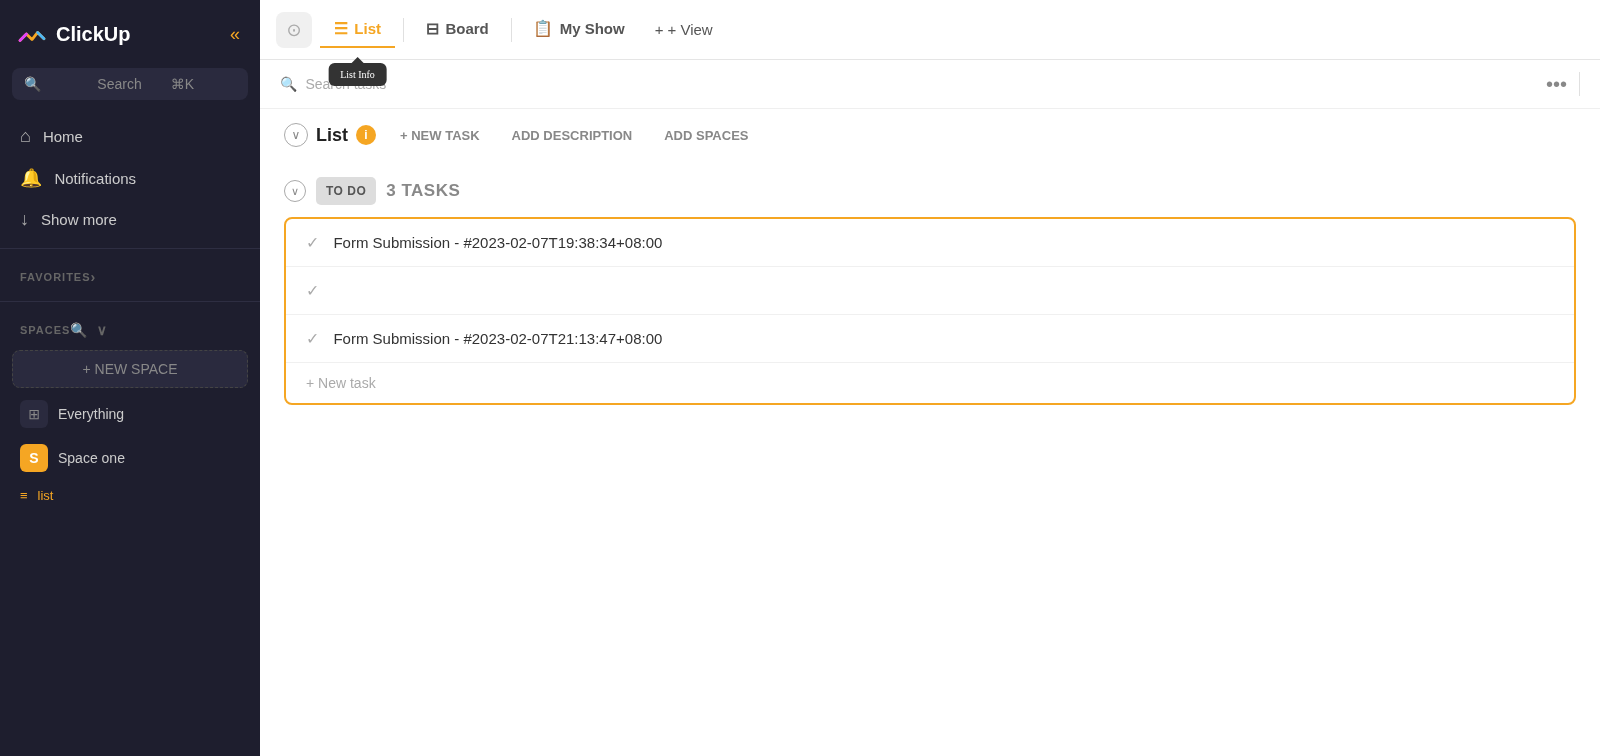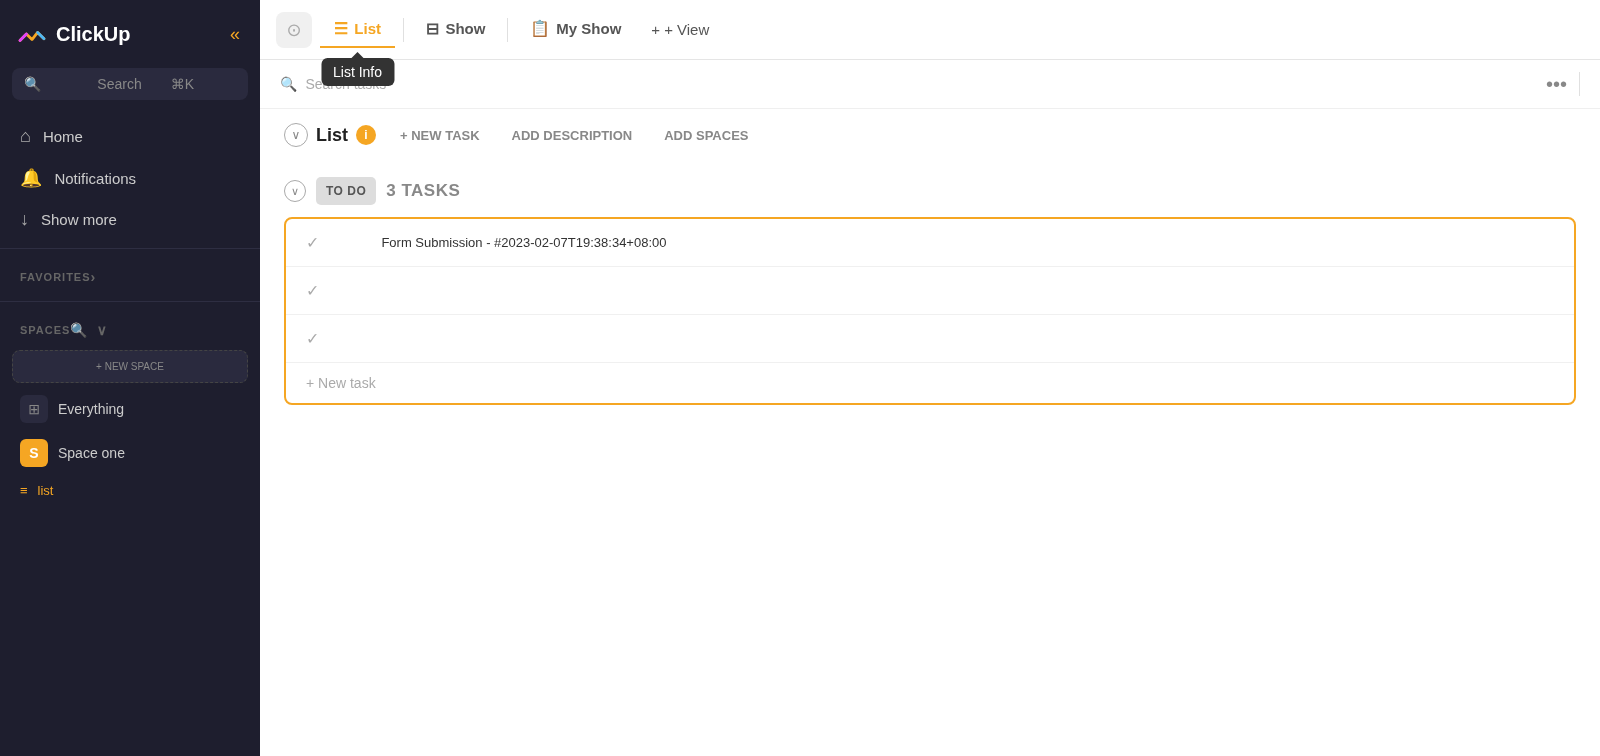"Show" span { text: Show -> Board }
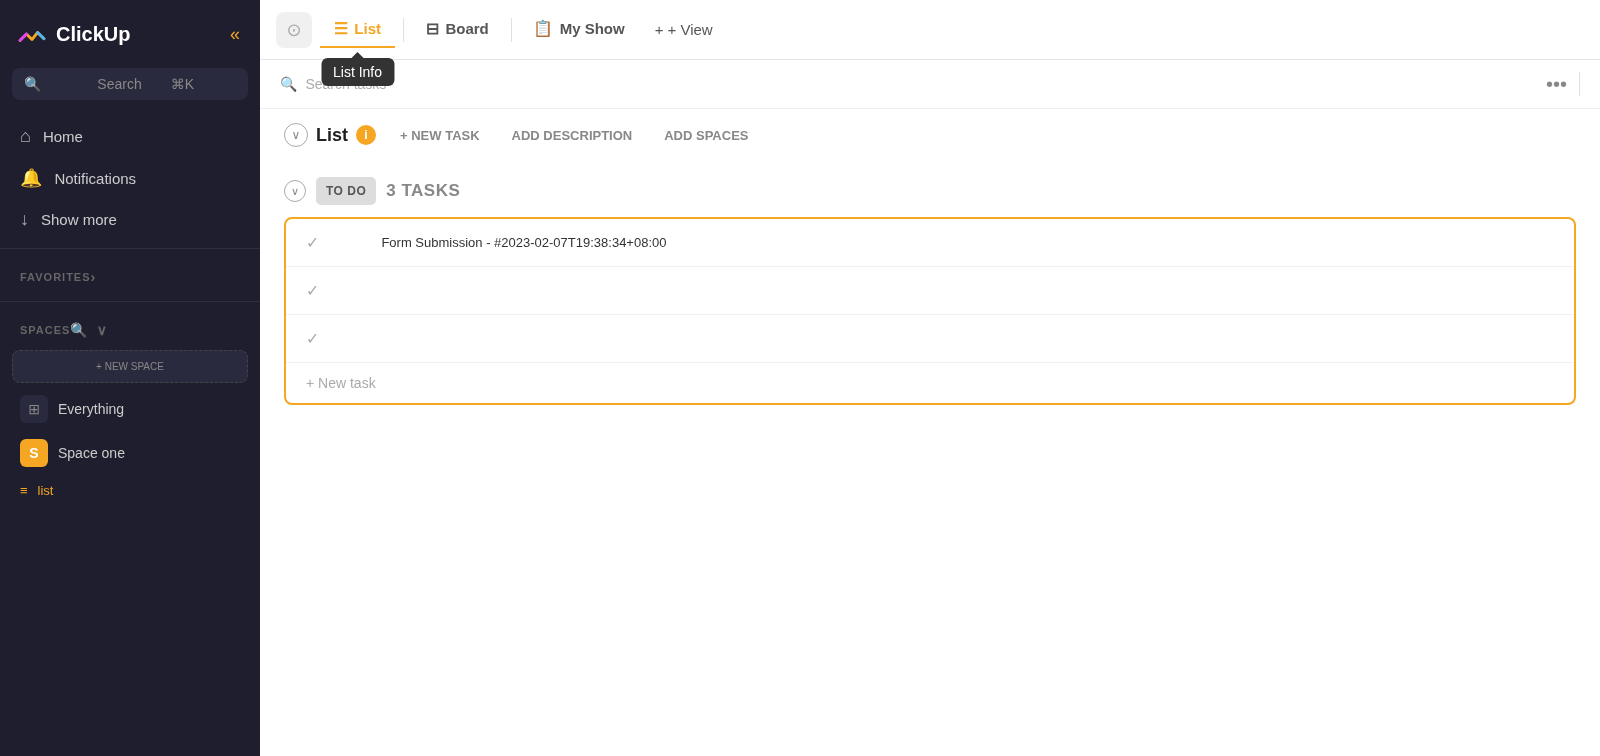"List Info" .tooltip { font-family: none -> Liberation Serif, serif; font-size: 14px -> 10px }
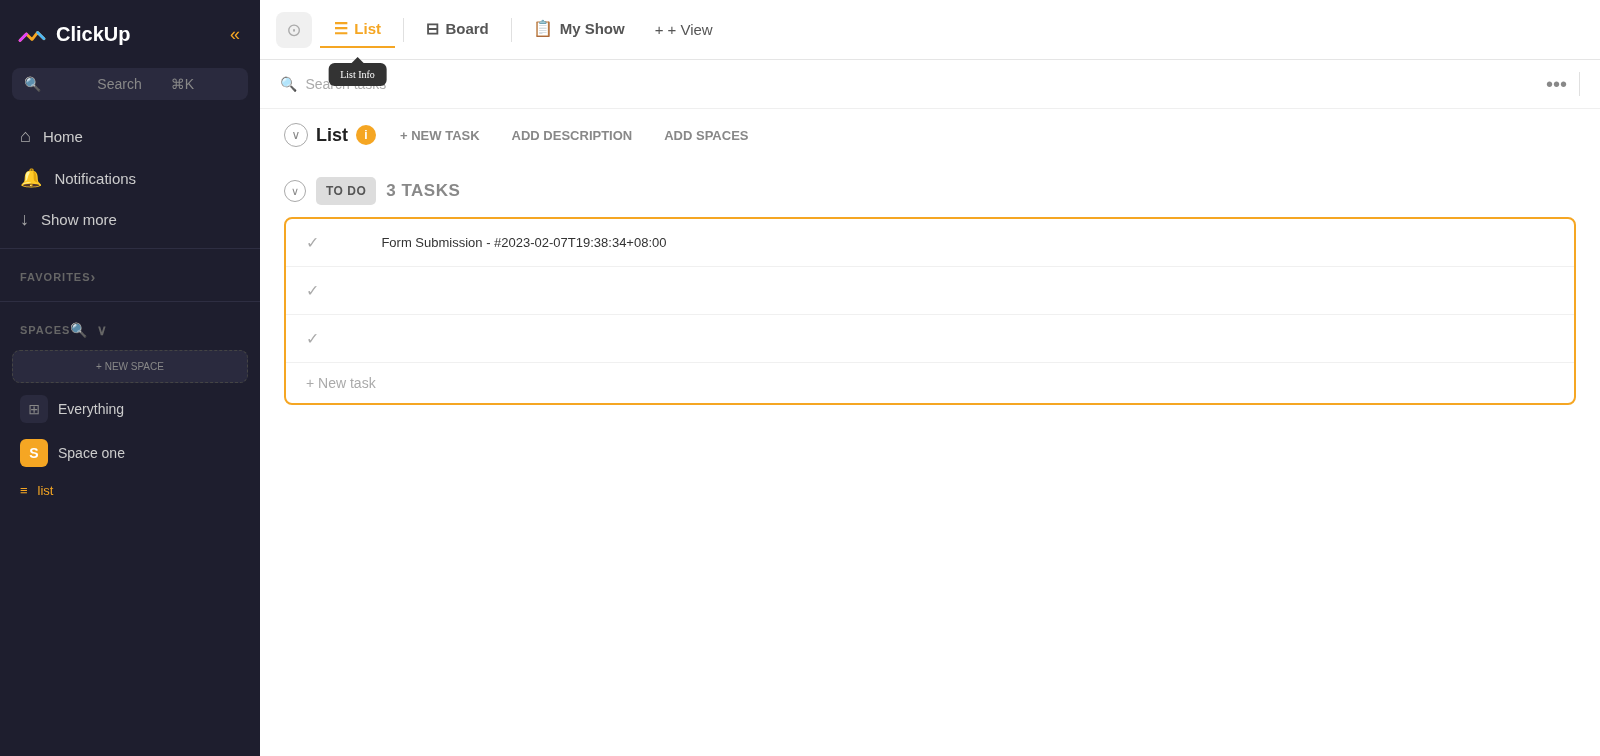"Form Submission -" .task-name { font-size: 13px -> 15px; margin-left: 48px -> none }
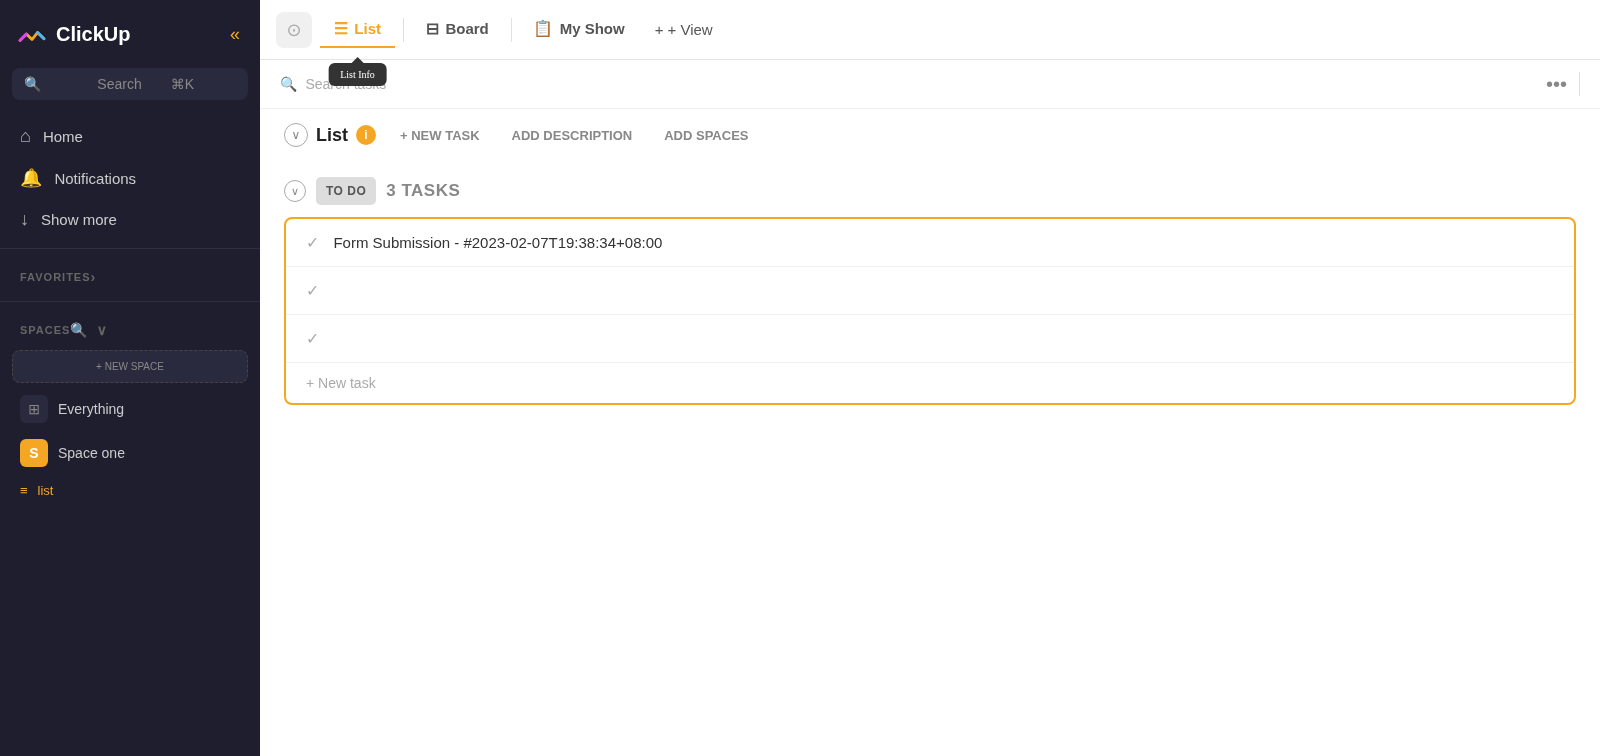"Form Submission - #2023-02-07T21:13:47+08:00" span.task-name { html: none -> <span>Form Submission - #2023-02-07T21:13:47+08:00</span> }
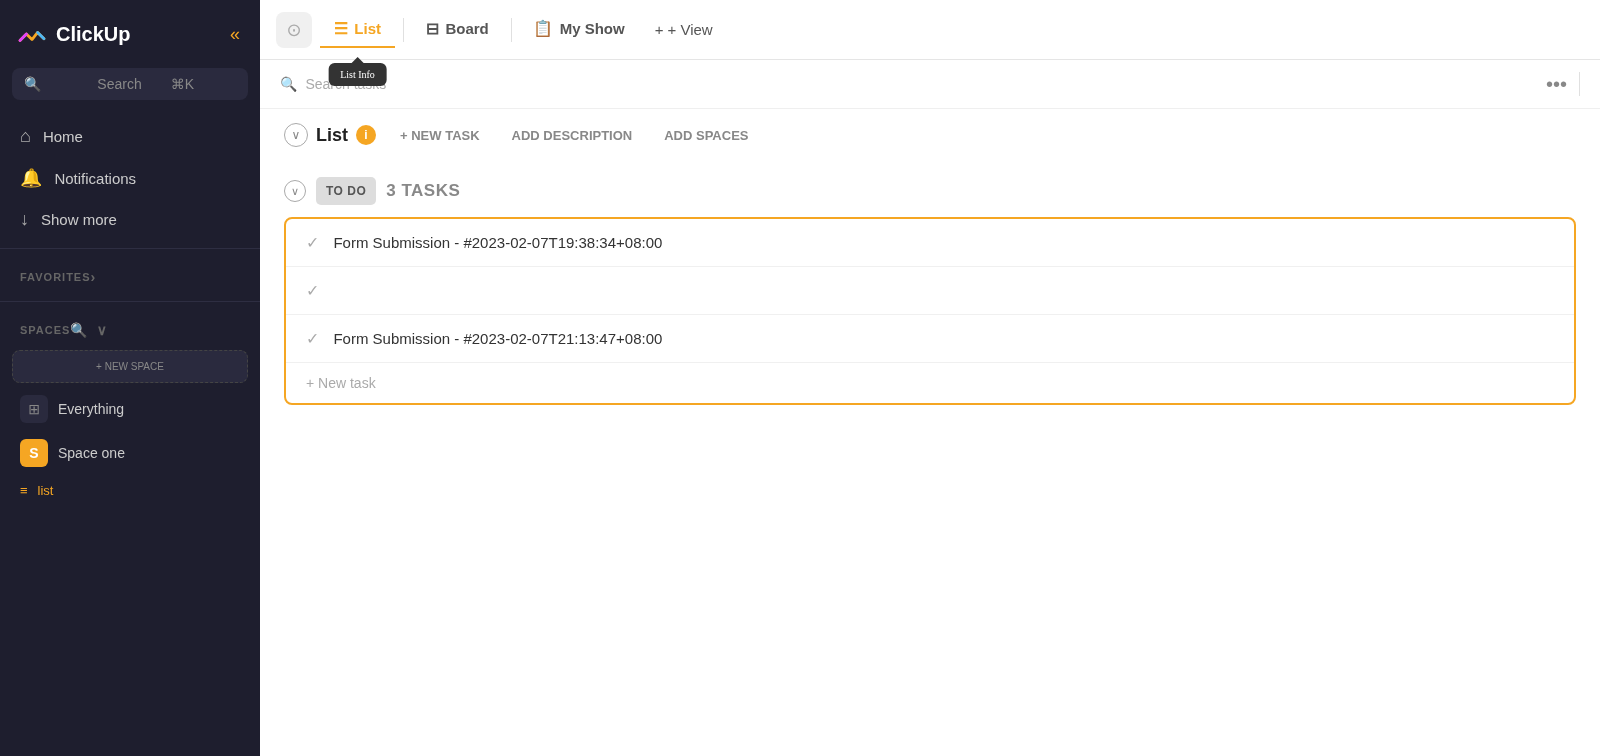"+ NEW SPACE" .new-space-btn { font-size: 10px -> 14px }
